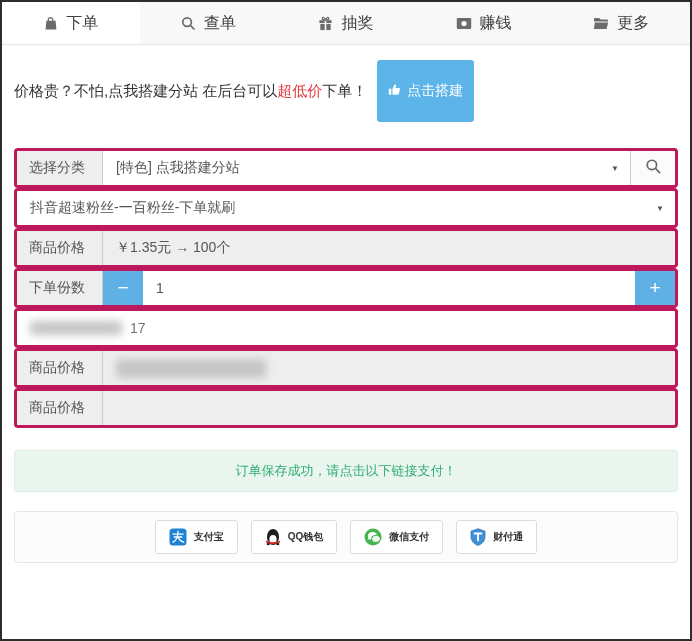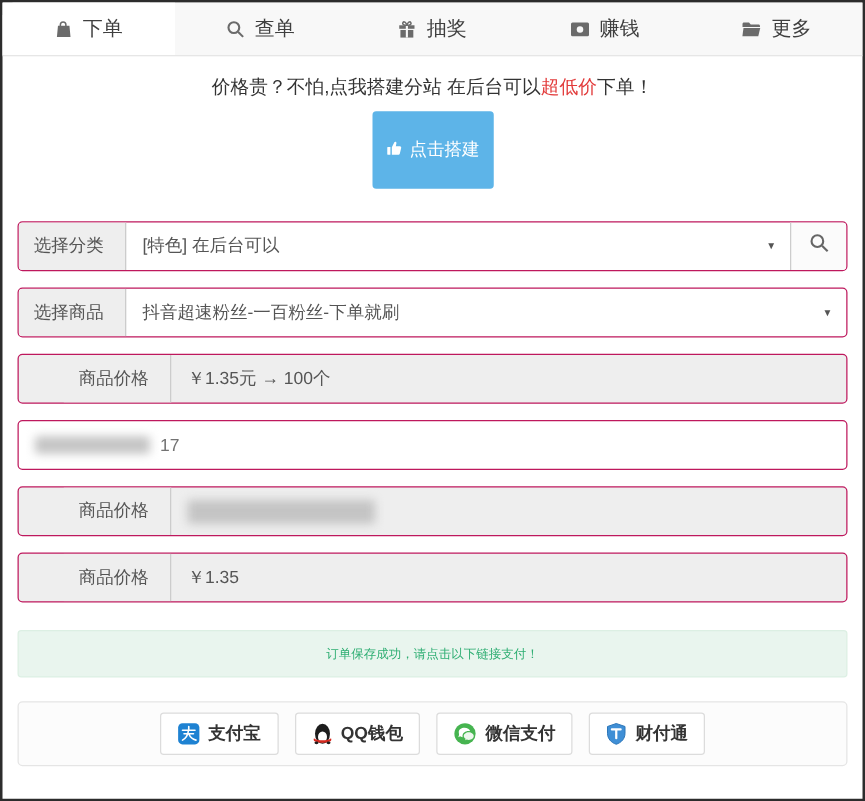"价格贵？不怕,点我搭建分站 在后台可以超低价下单！" .notice { flex-direction: column -> none }
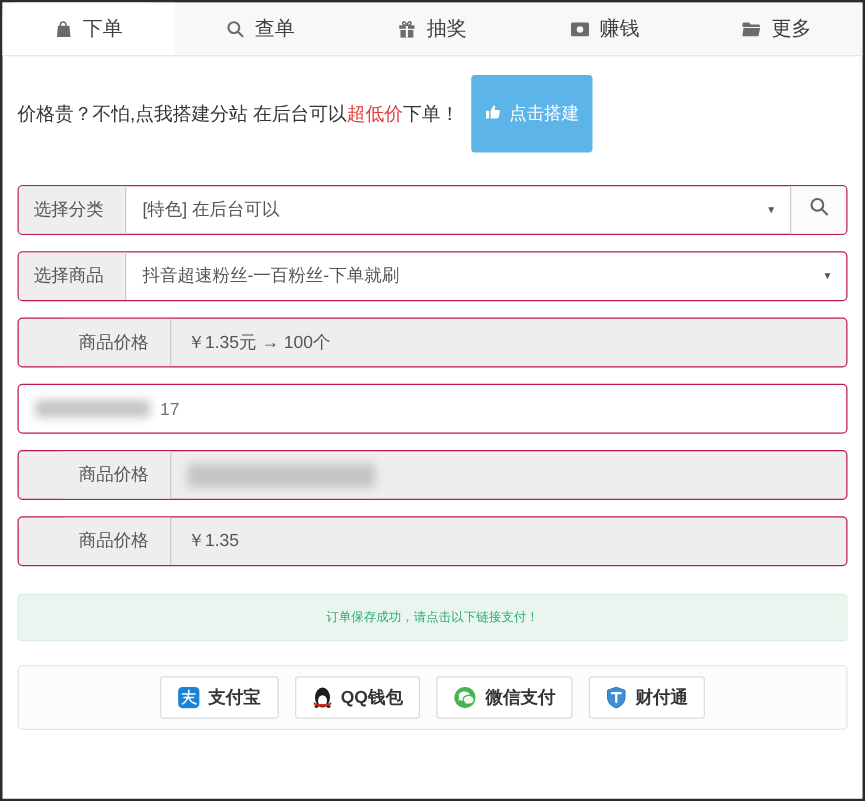"选择分类" .igroup { border: 1px solid #be185d -> 3px solid #be185d; margin-bottom: 13px -> none }
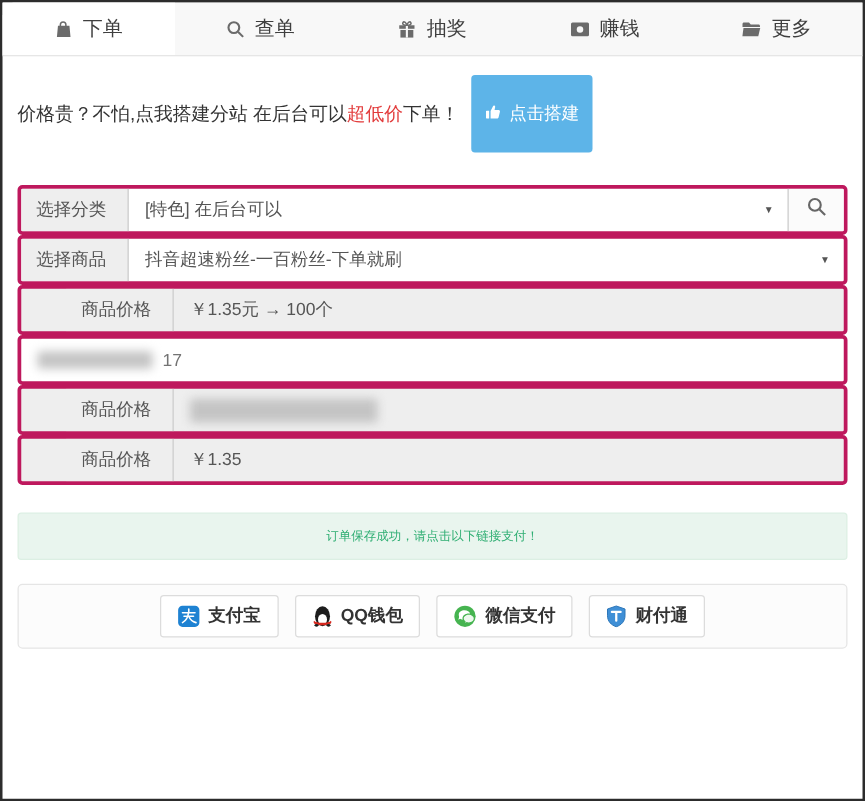"[特色] 在后台可以" span { text: 在后台可以 -> 点我搭建分站 }
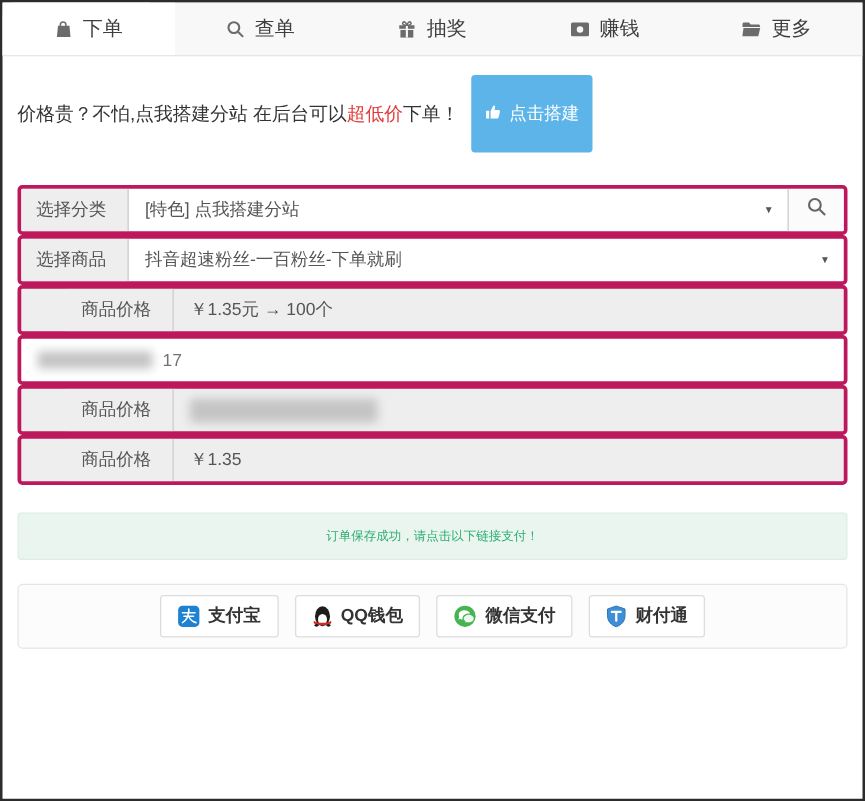"选择商品" span.addon { html: <span>选择商品</span> -> none }
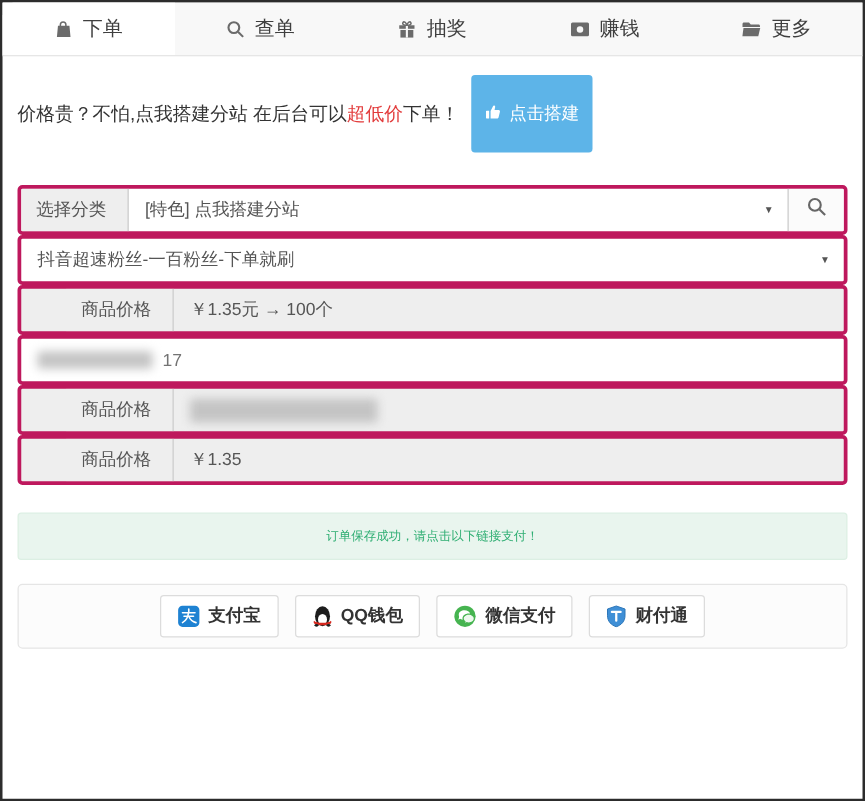"商品价格" .igroup.readonly { padding-left: 36px -> none }
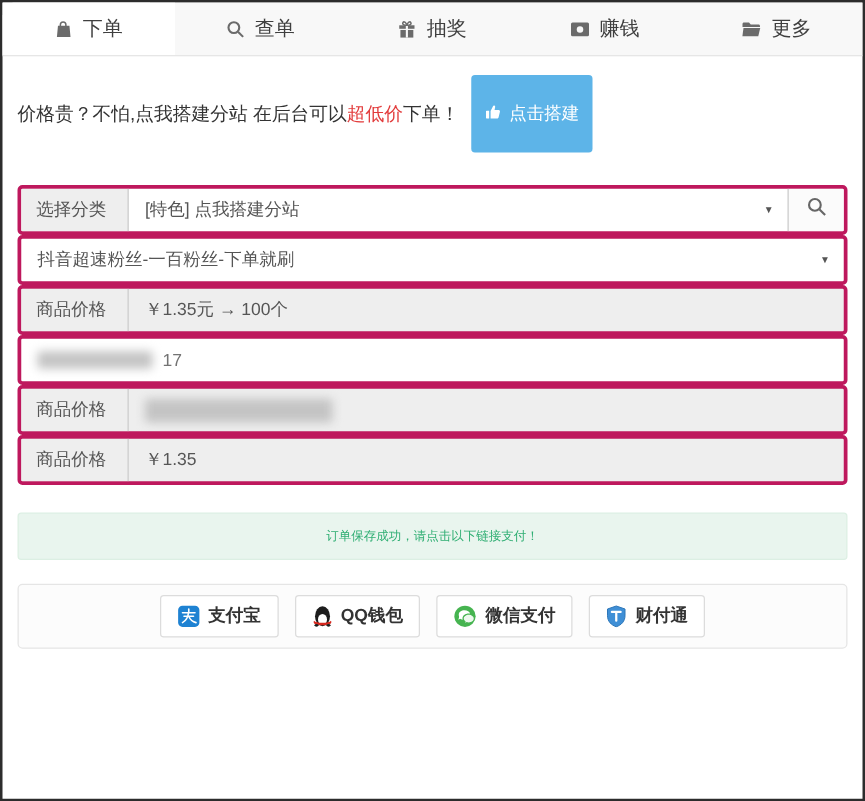"下单份数" div.igroup { html: none -> <div> <span>下单份数</span> <button> <span>−</span> </button> <input> <button> <span>+</span> </button> </div> }
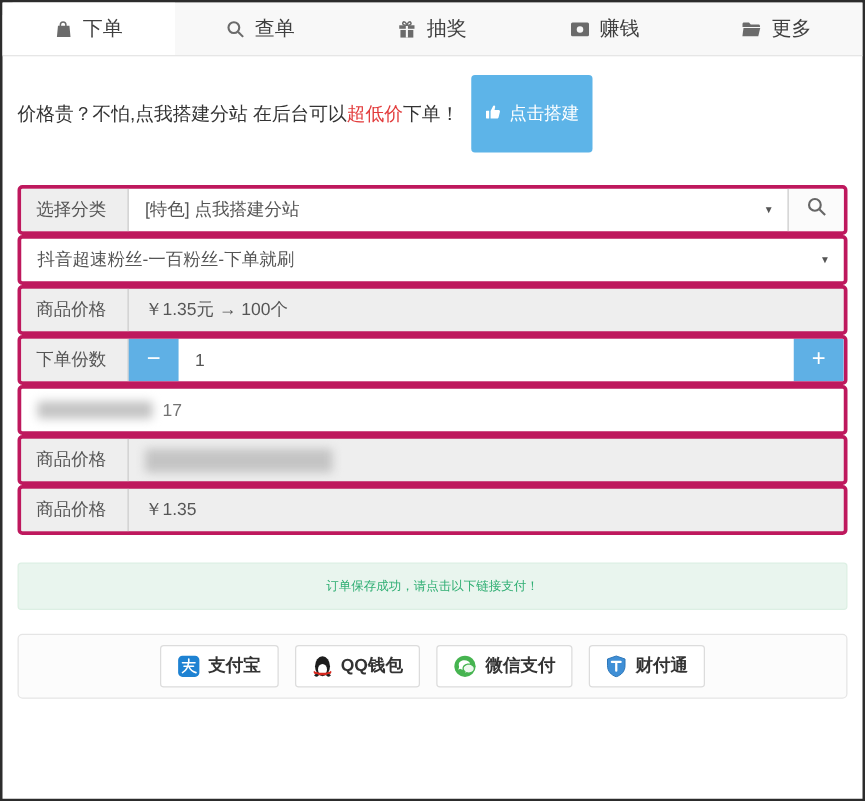"￥1.35" div.ival { html: <div>￥1.35</div> -> none }
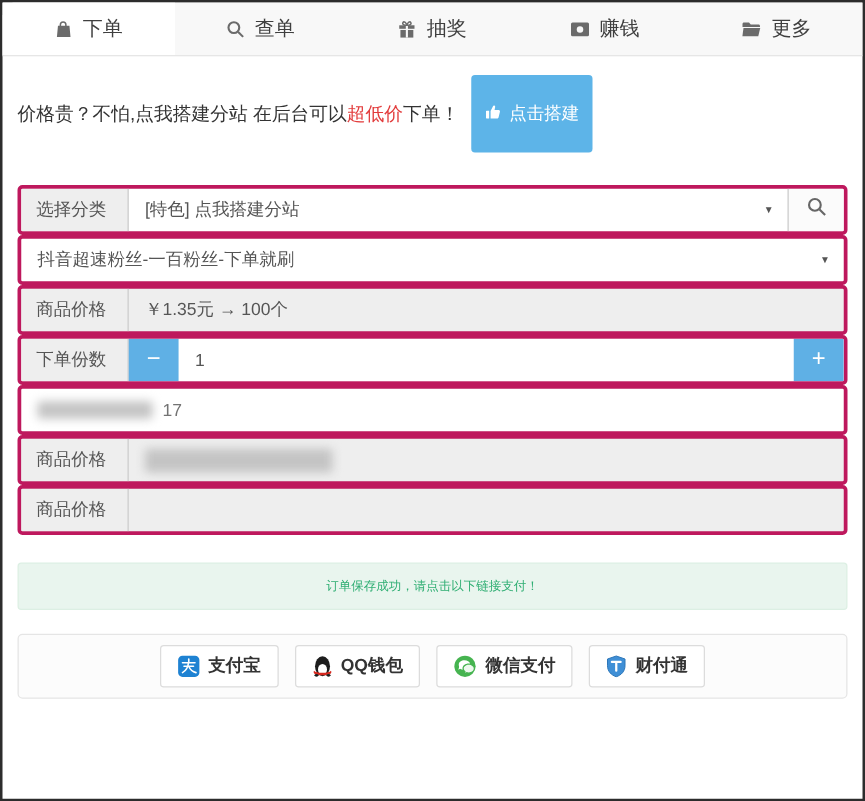"订单保存成功，请点击以下链接支付！" .alert { font-size: 10px -> 13px }
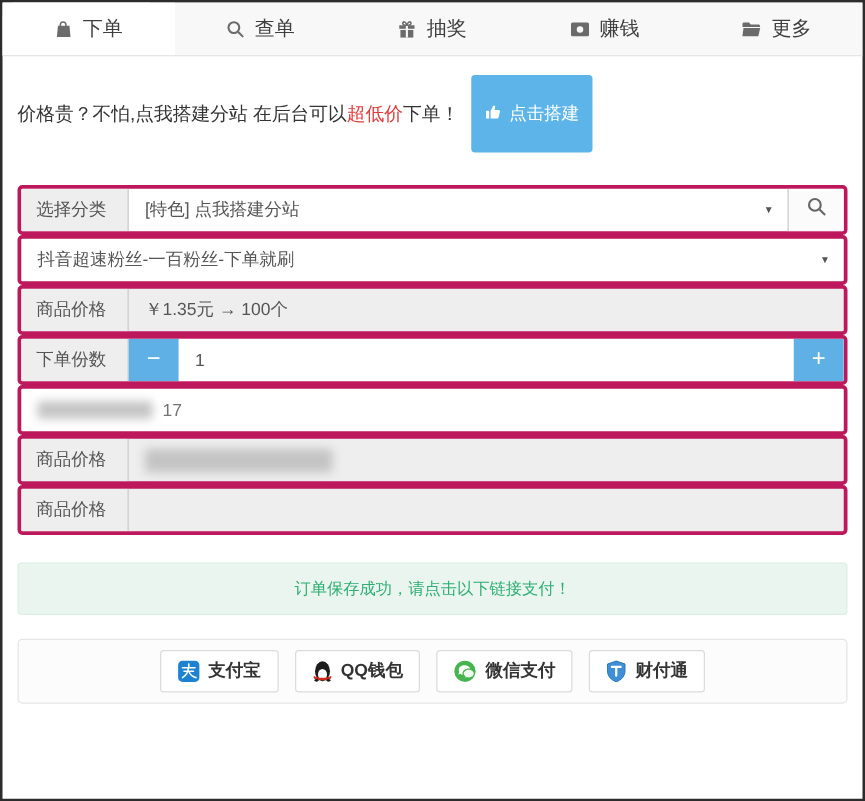"支付宝" .pay-btn { font-size: 14px -> 10px }
